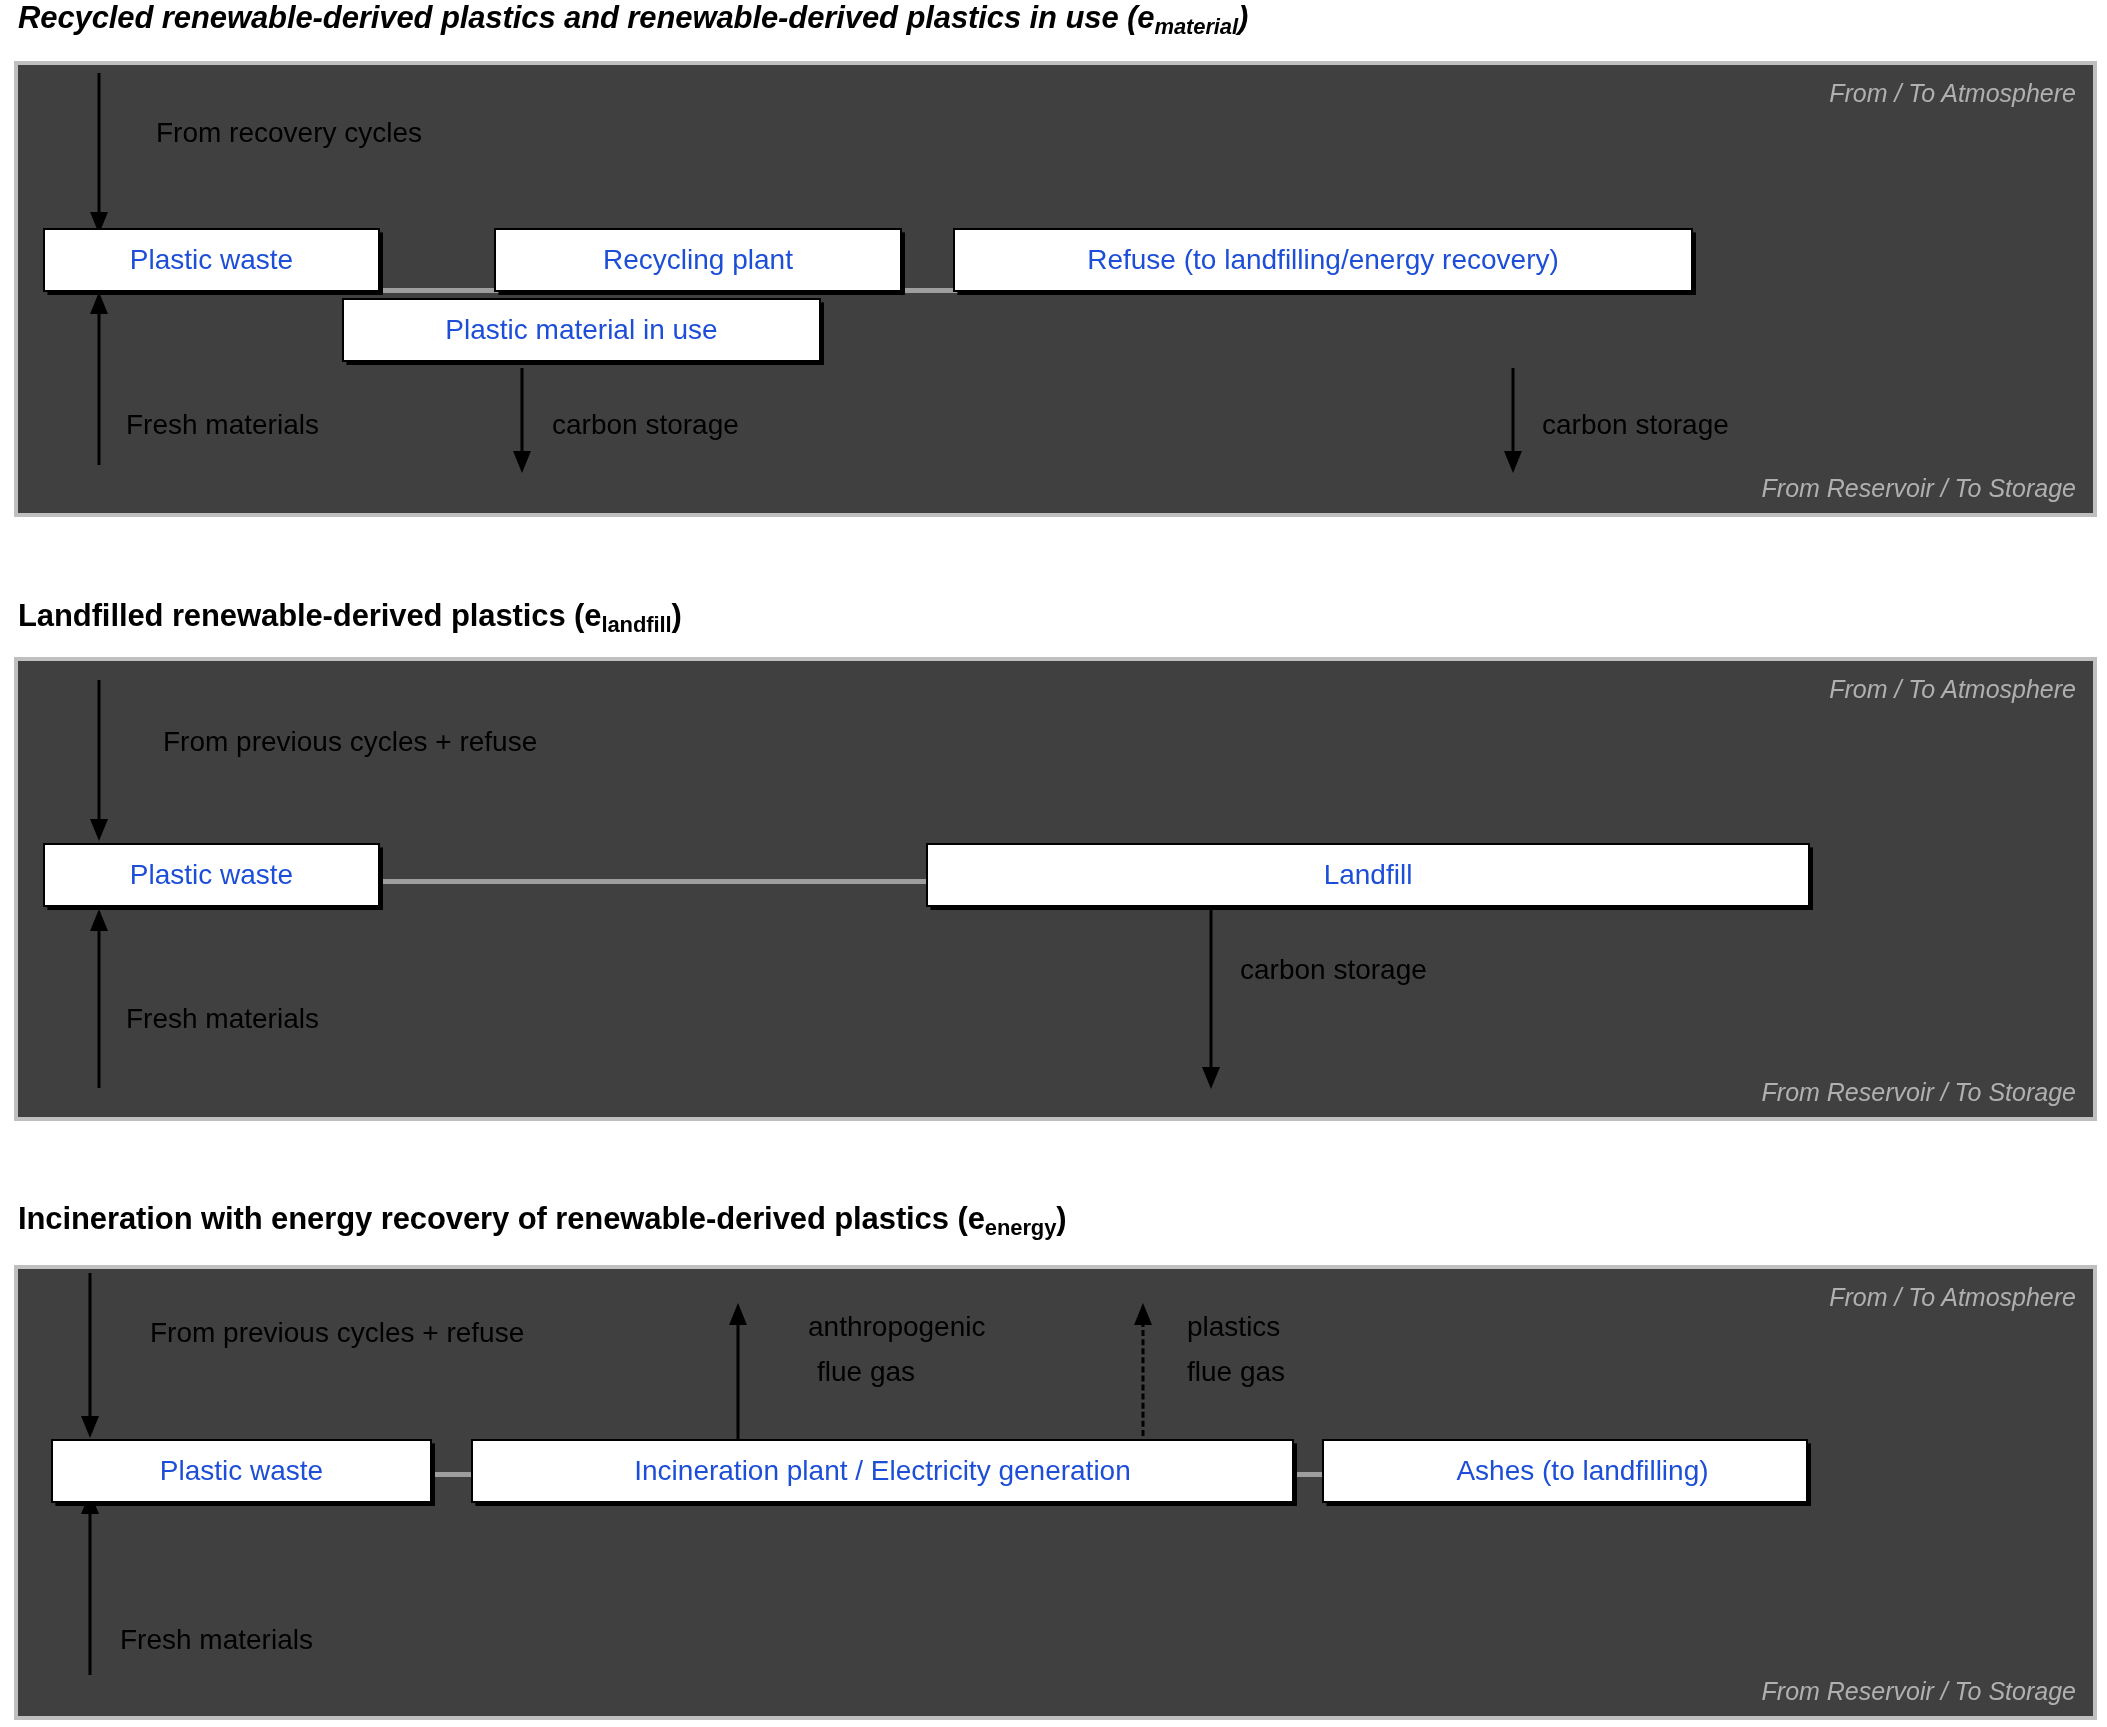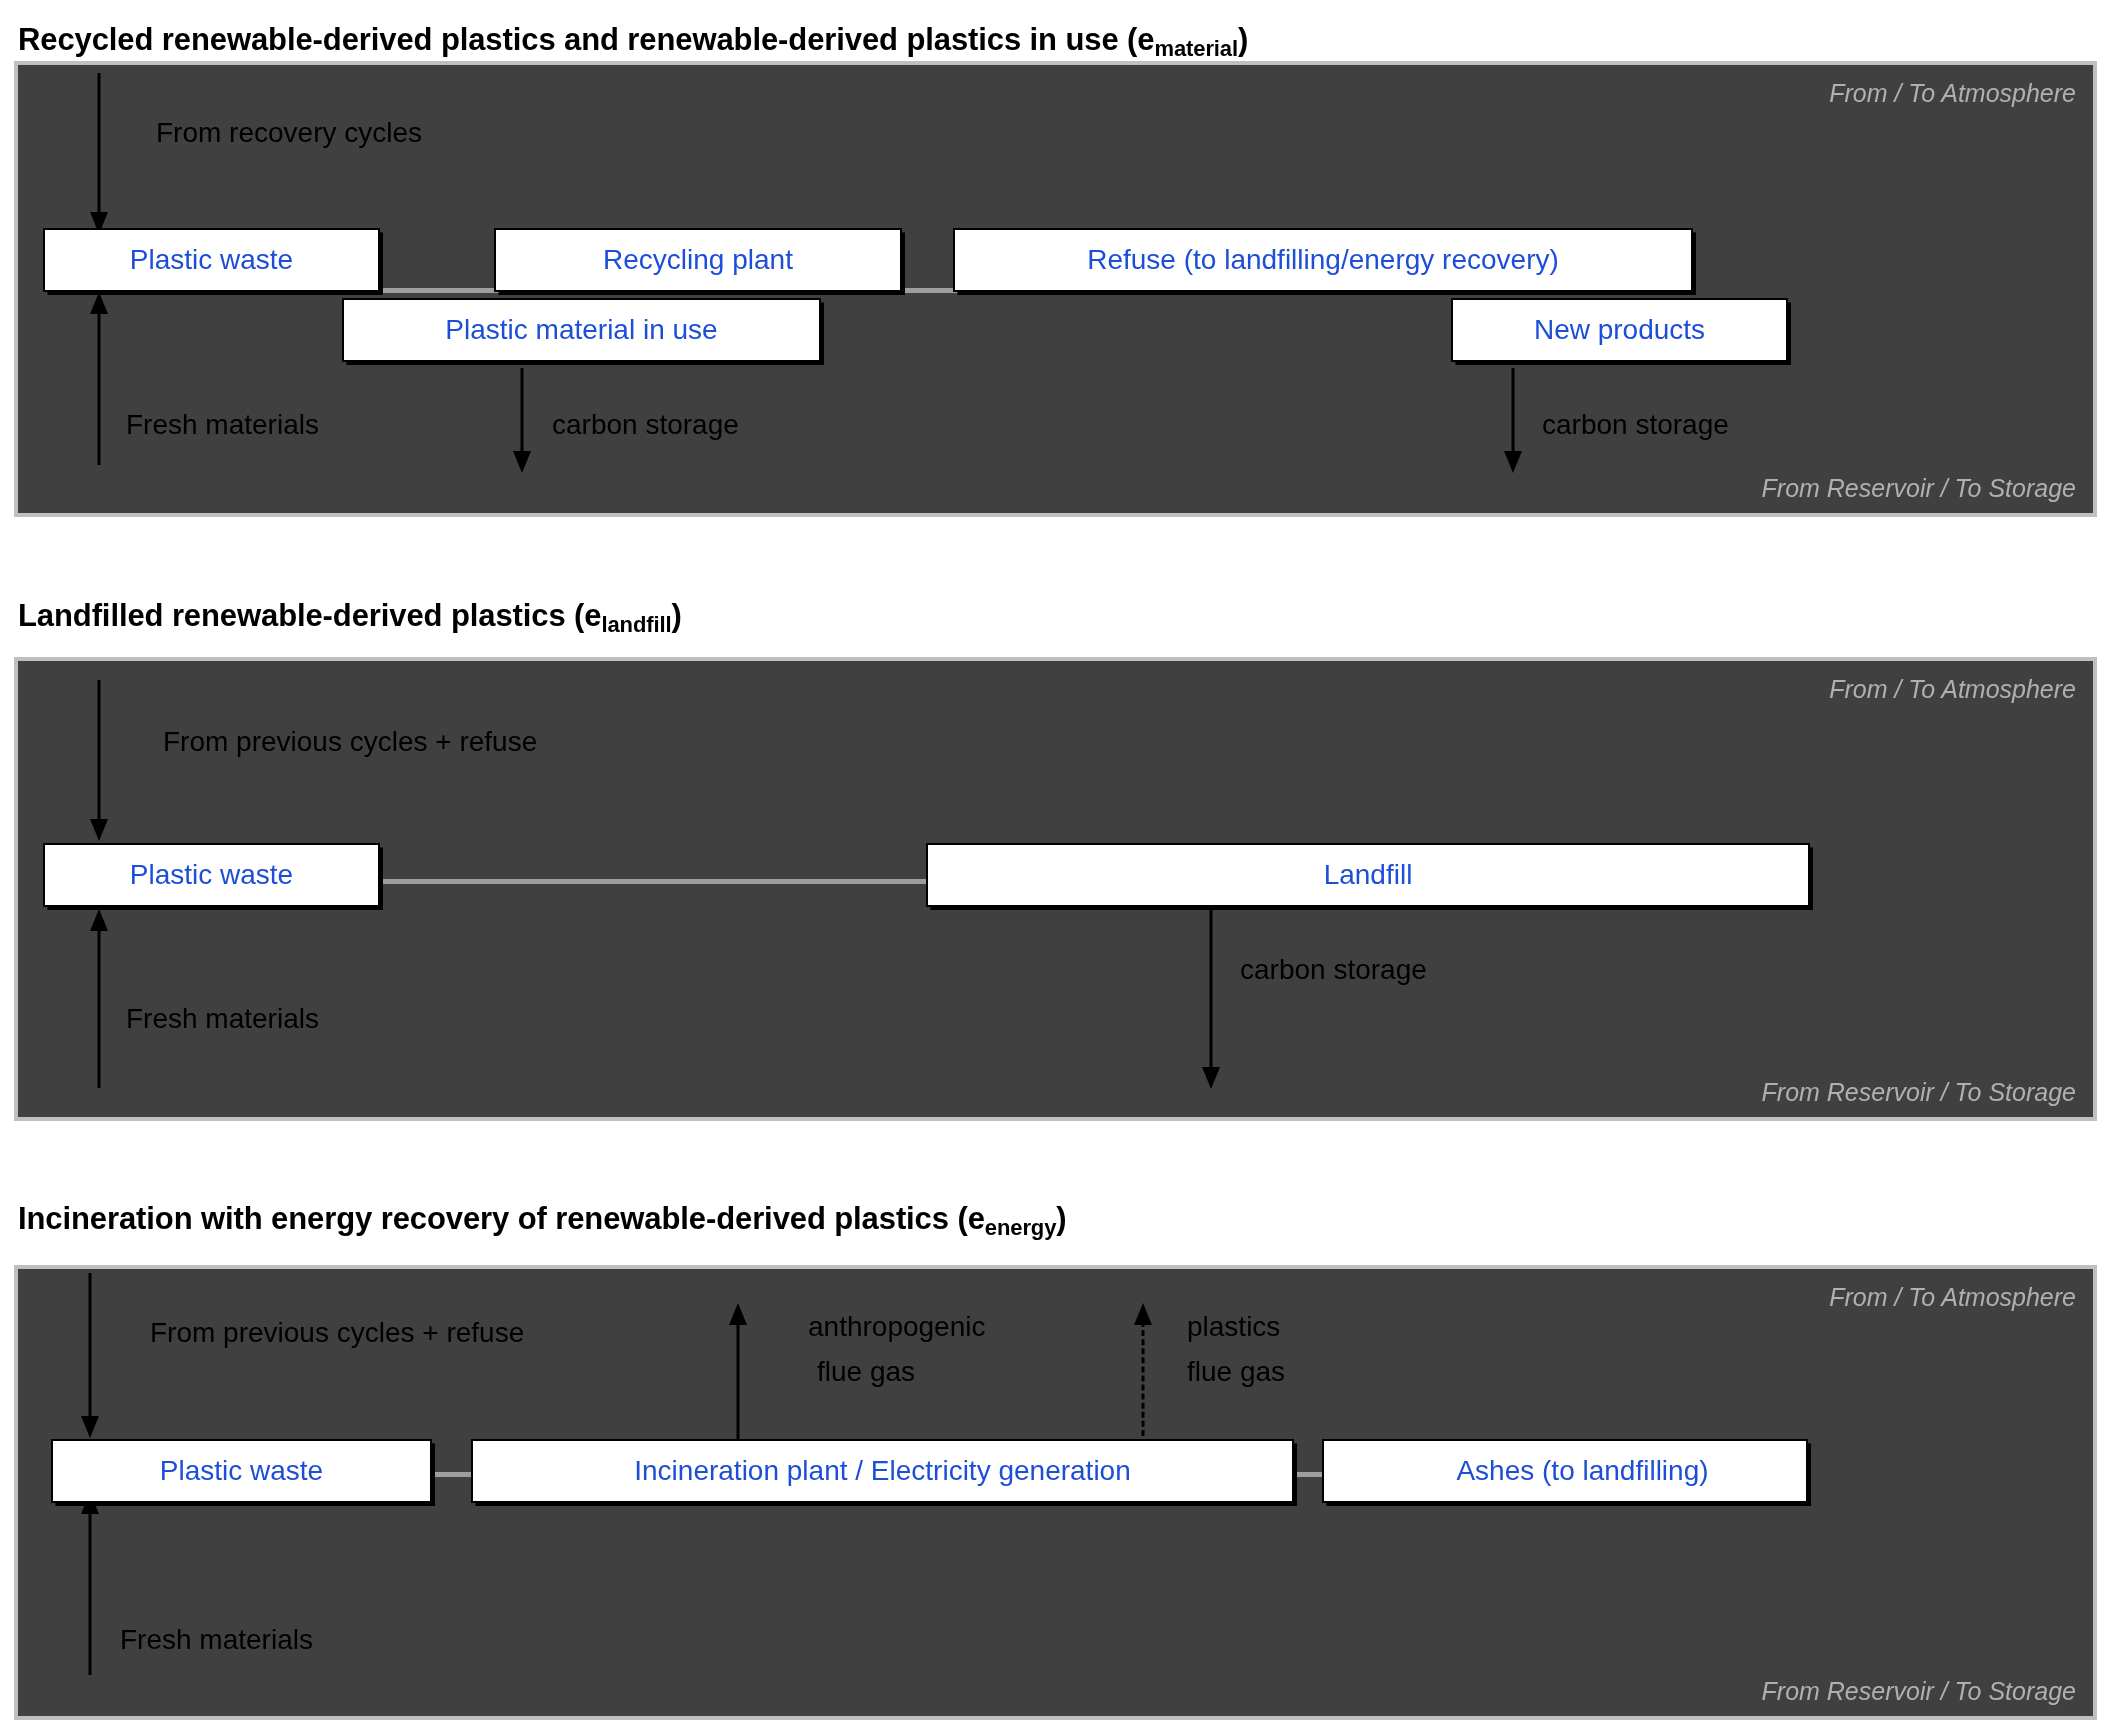"Recycled renewable-derived plastics and" div.section-title { font-style: none -> italic; top: 22px -> 0 }
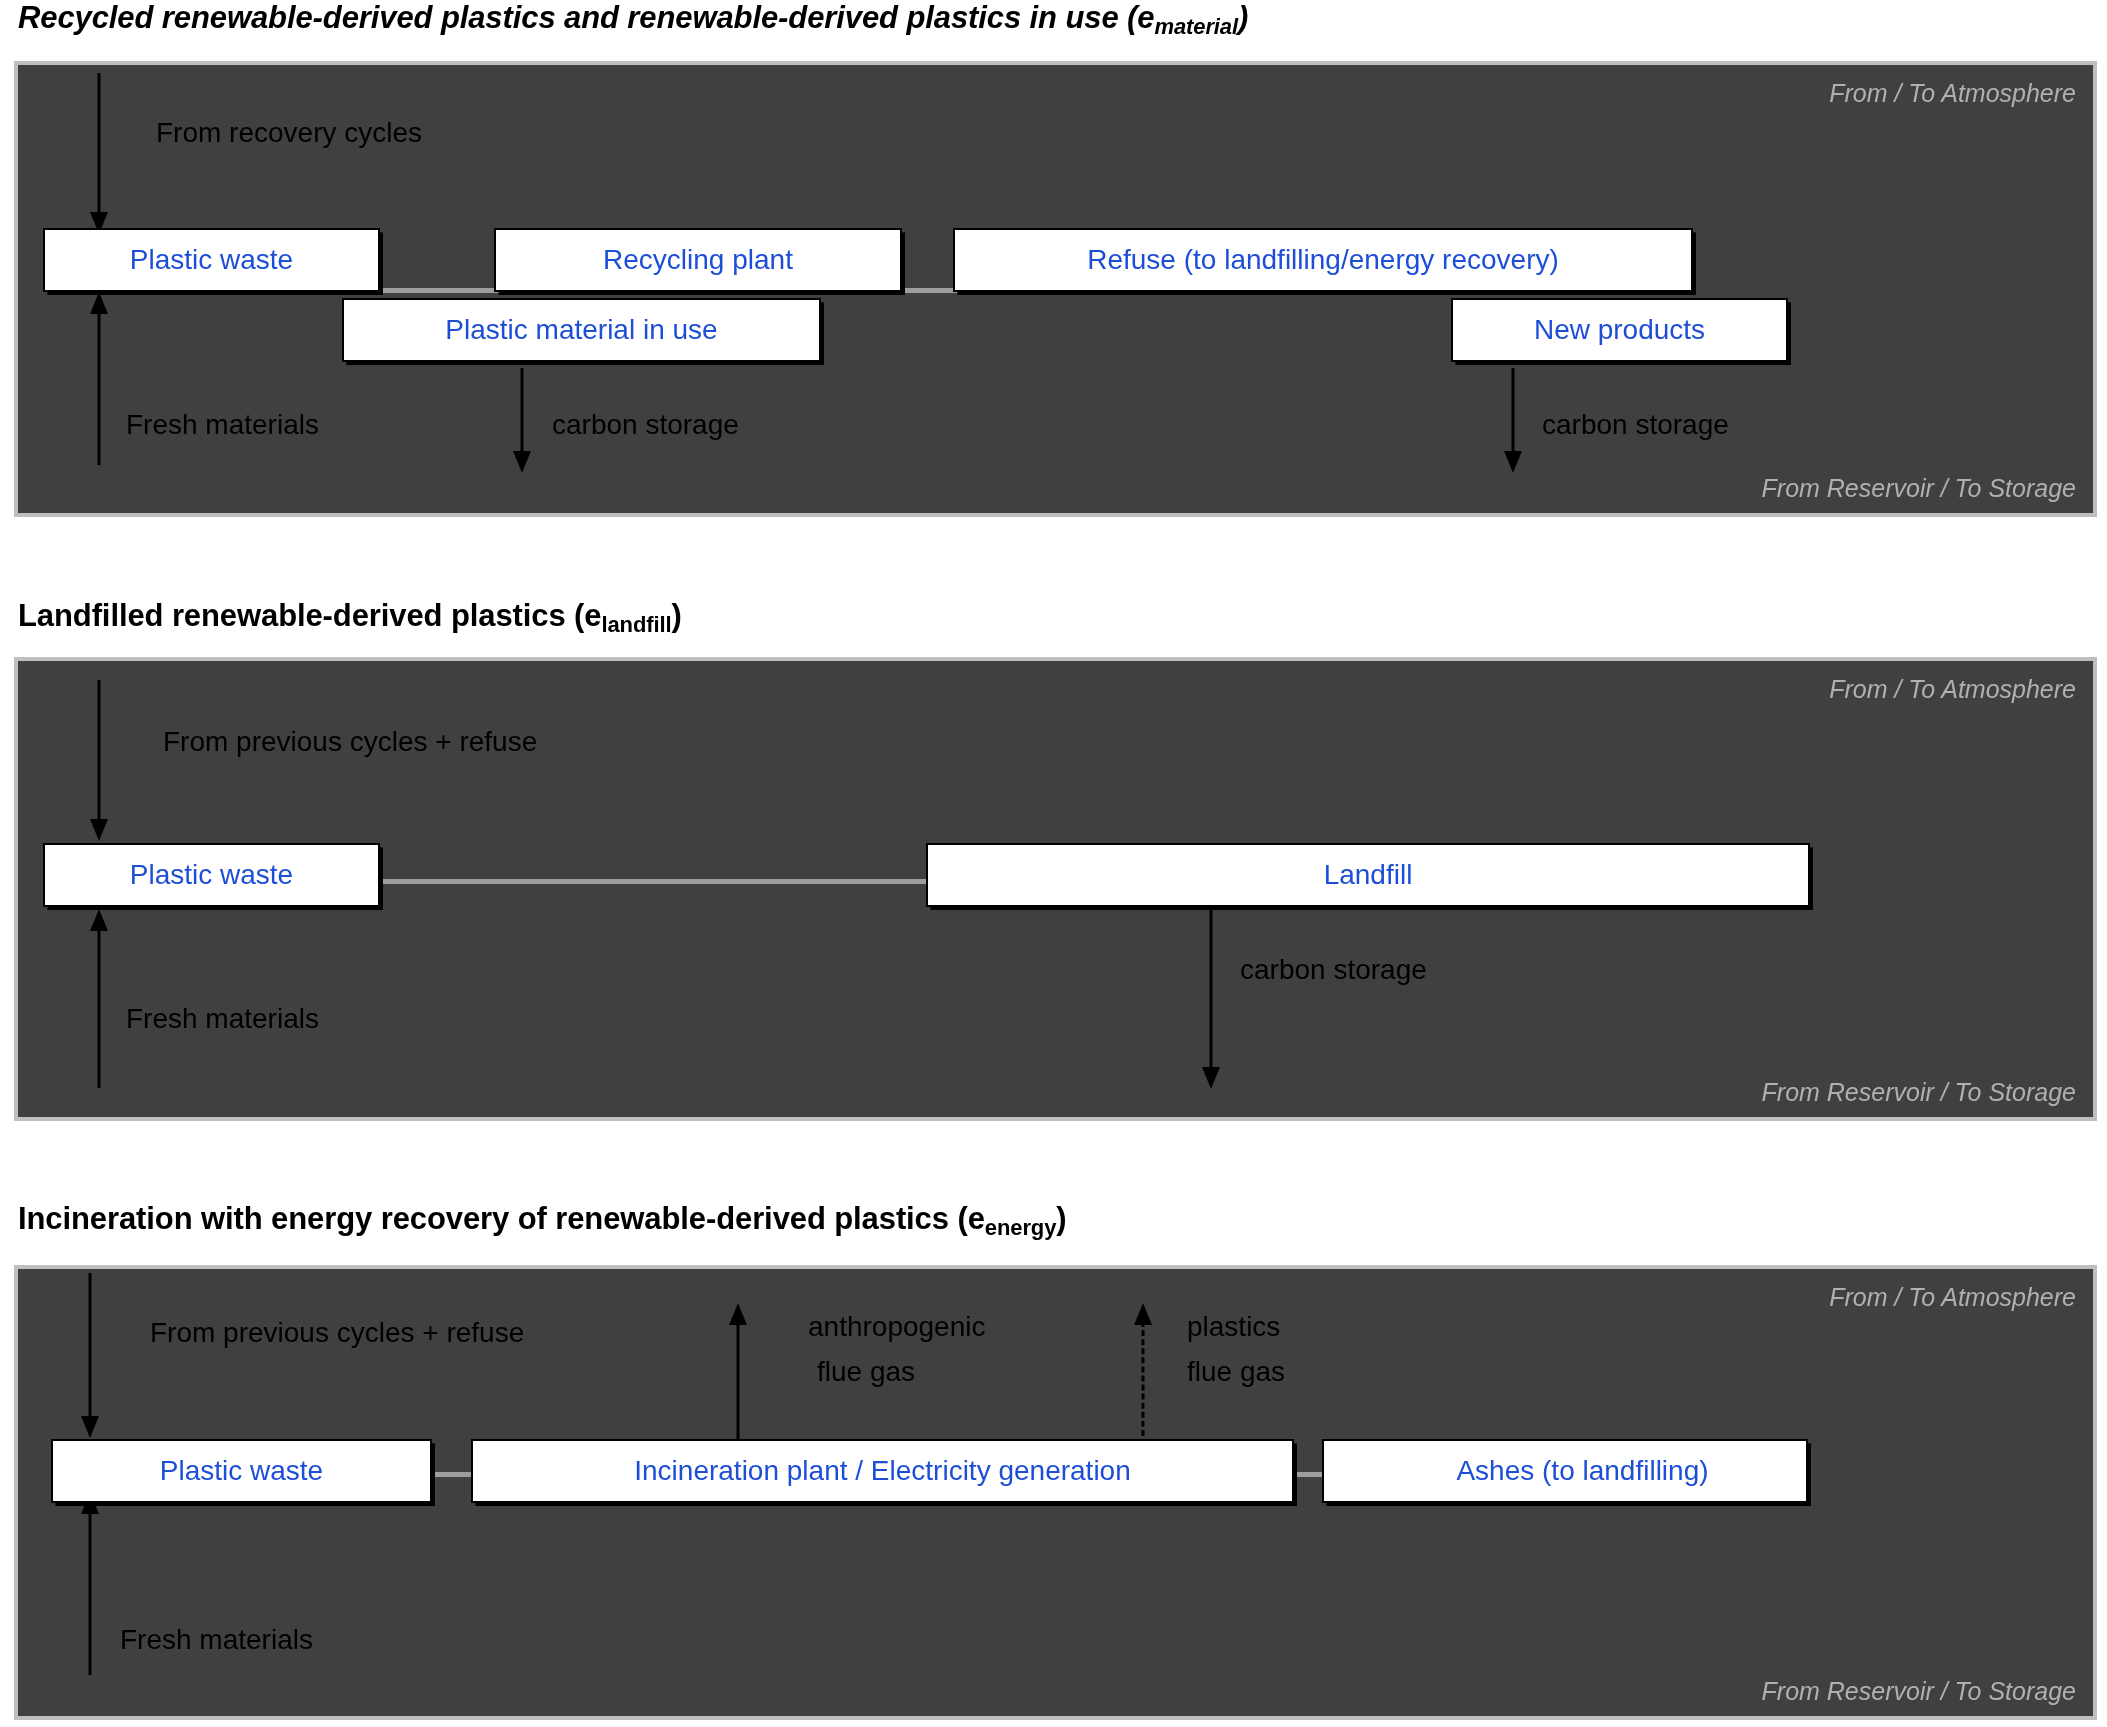"New products" div.box { html: <div> <span>New products</span> </div> -> none }
